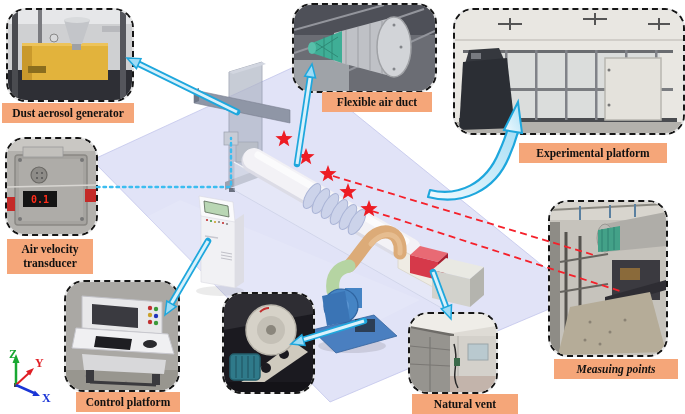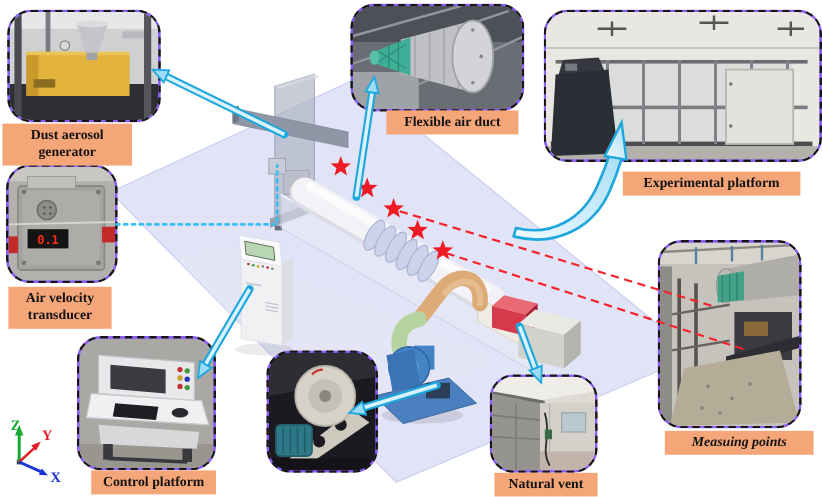"Dust aerosol generator" div.callout { width: 108px -> 132px }
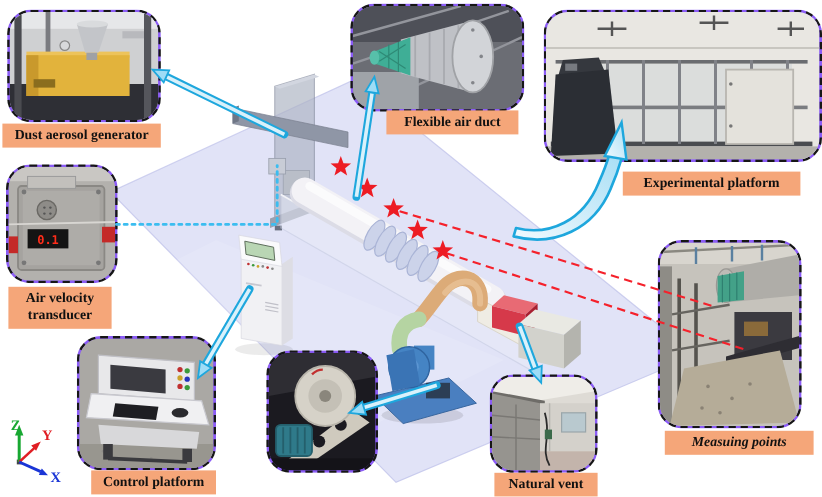"0.1" .photo { background: #8b5cf6 -> #e5e5e5 }
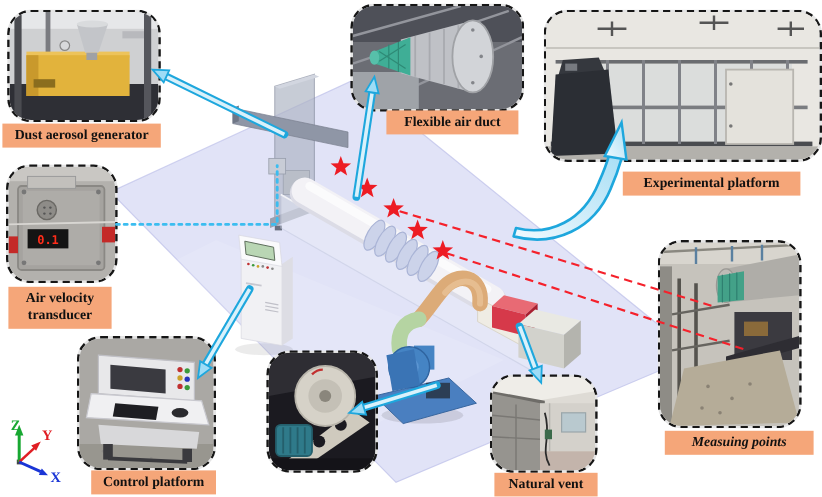"Natural vent" div.callout { width: 86px -> 106px }
